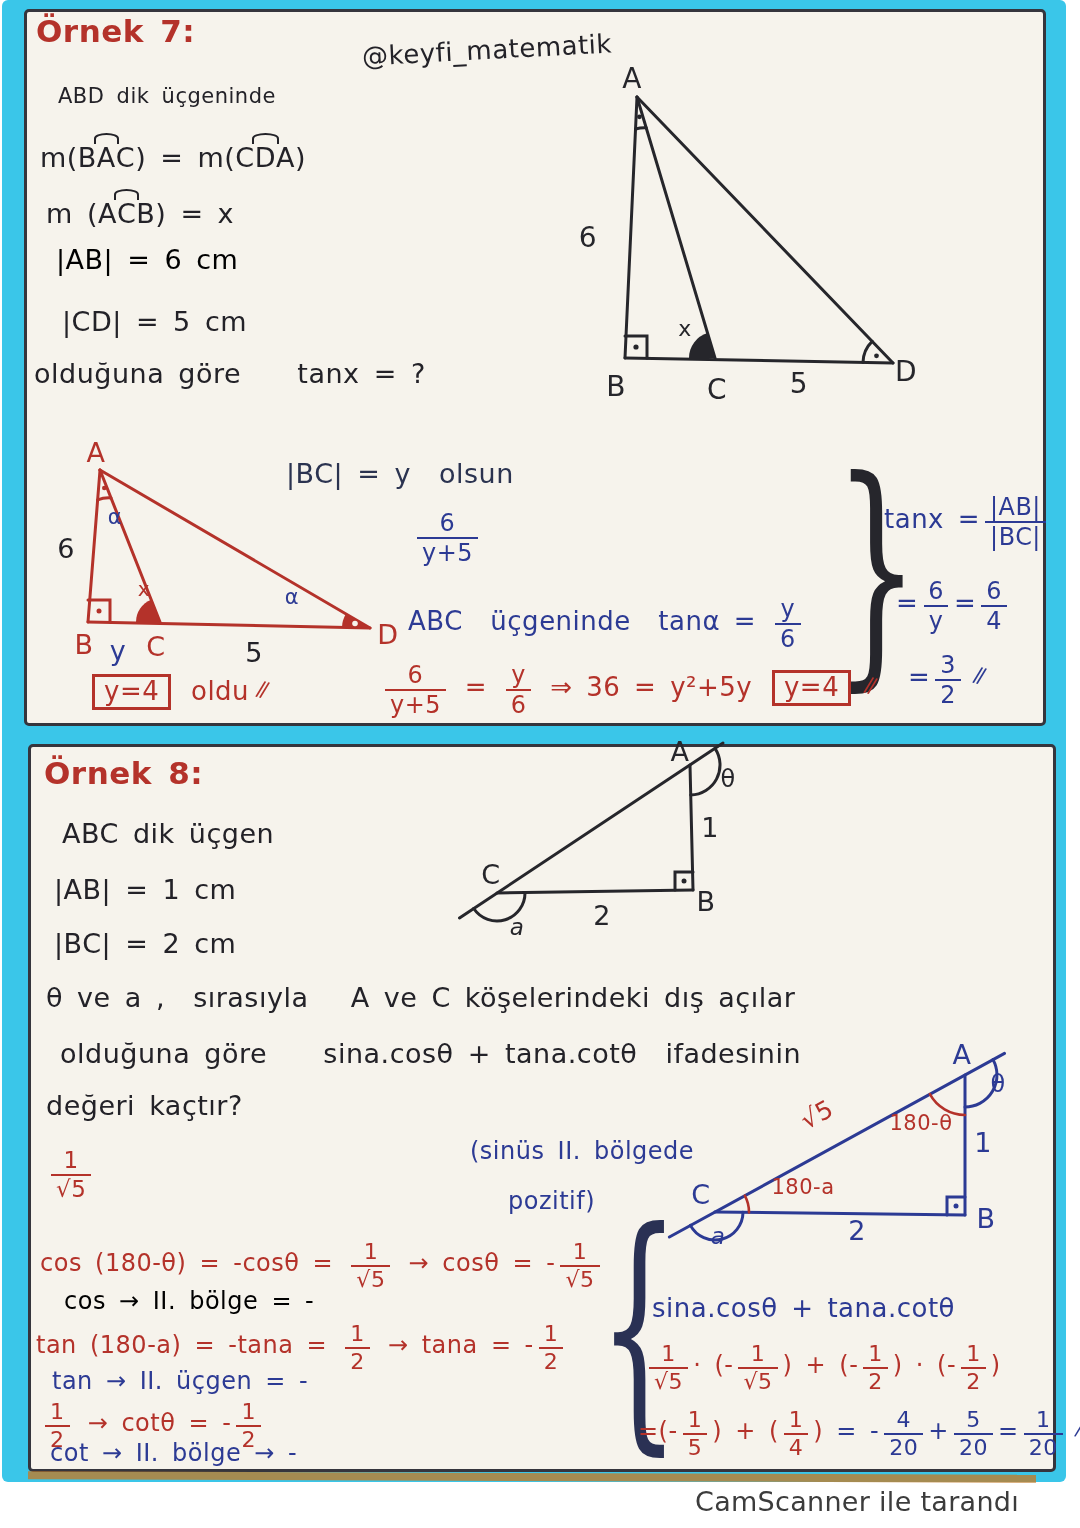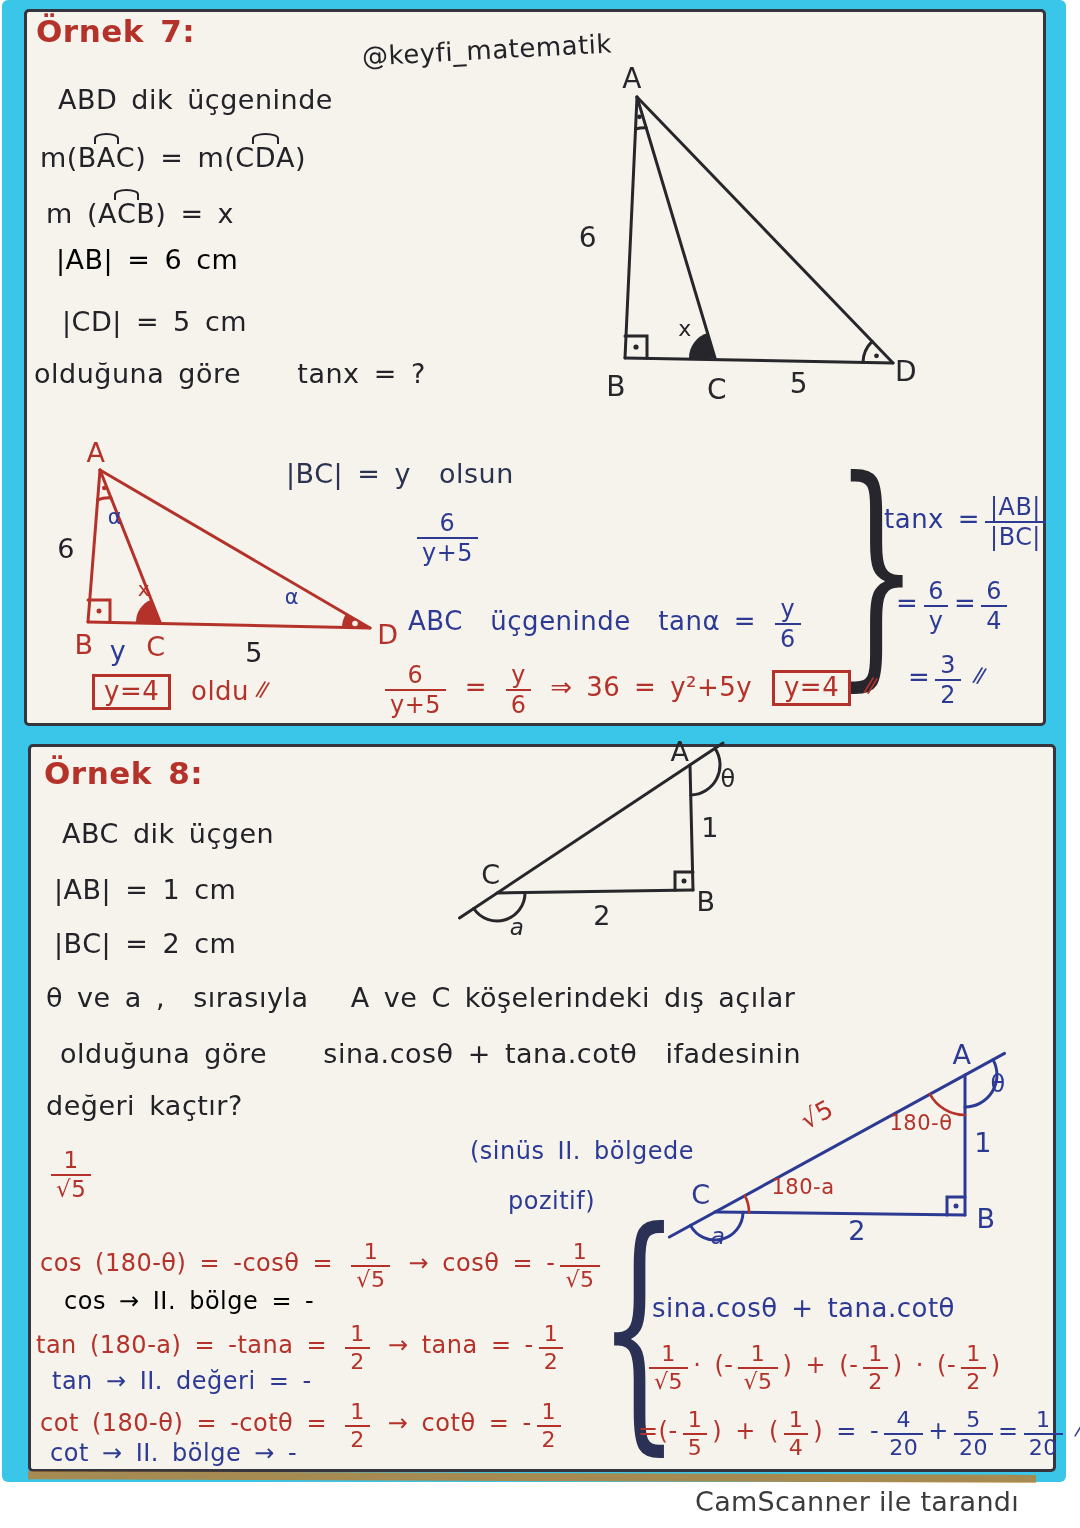"ABD dik üçgeninde" div.line { font-size: 27px -> 21px }
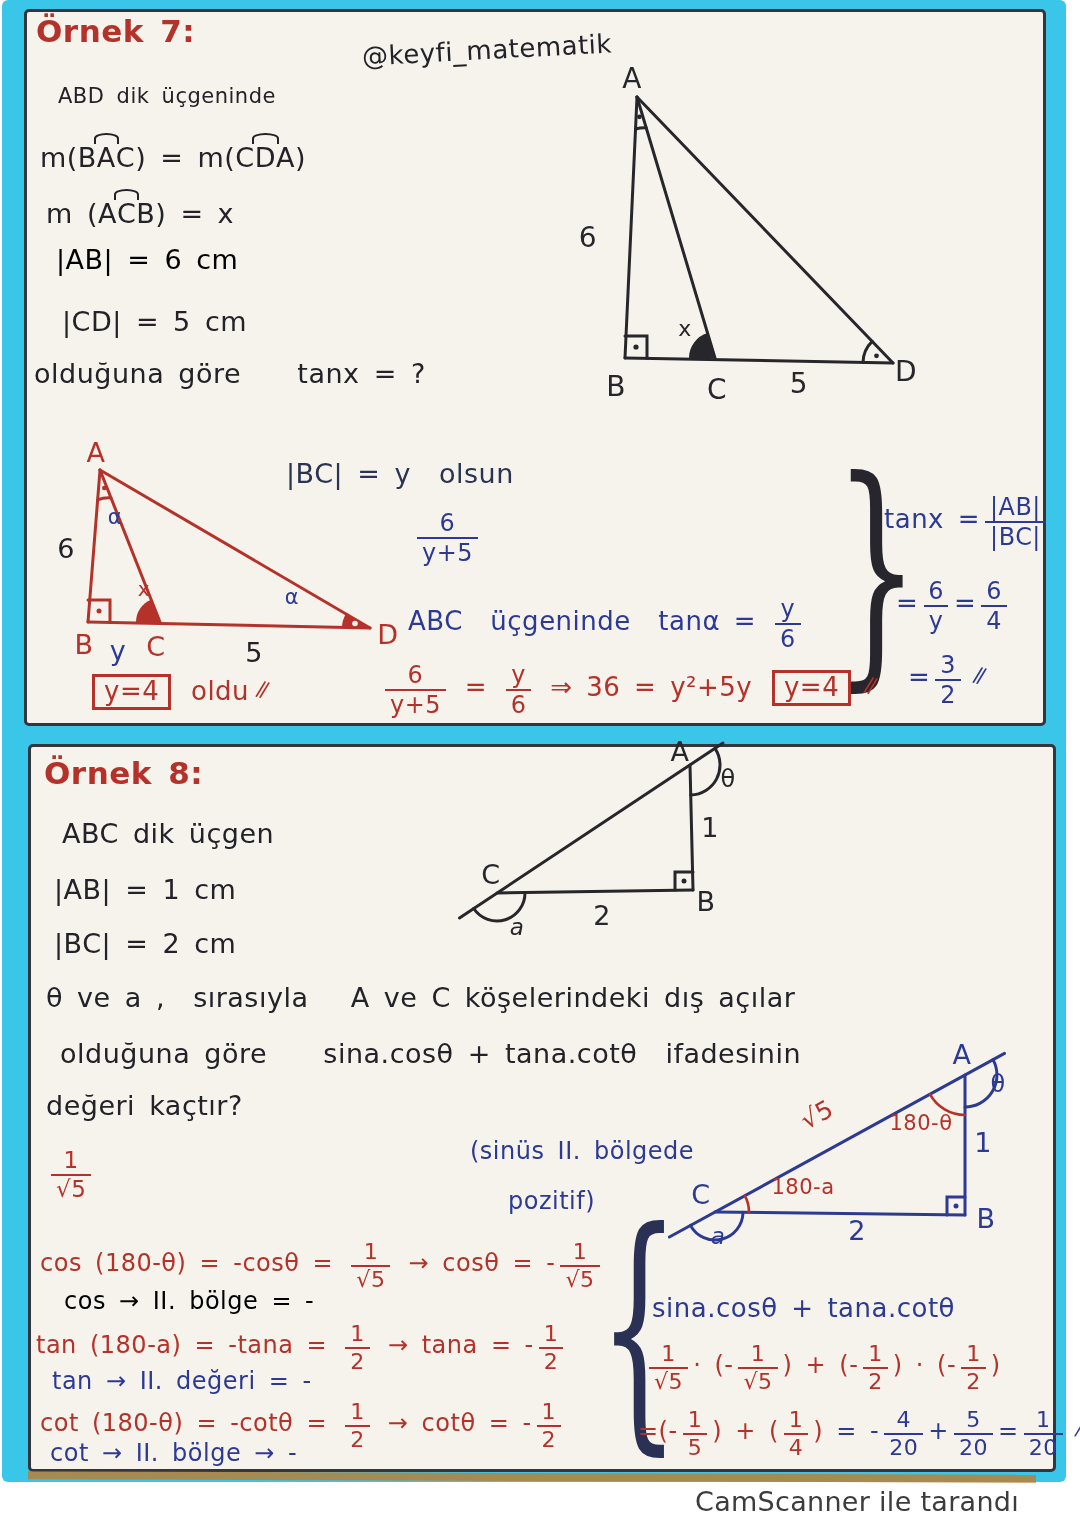"tan → II. değeri =" span { text: değeri -> üçgen }
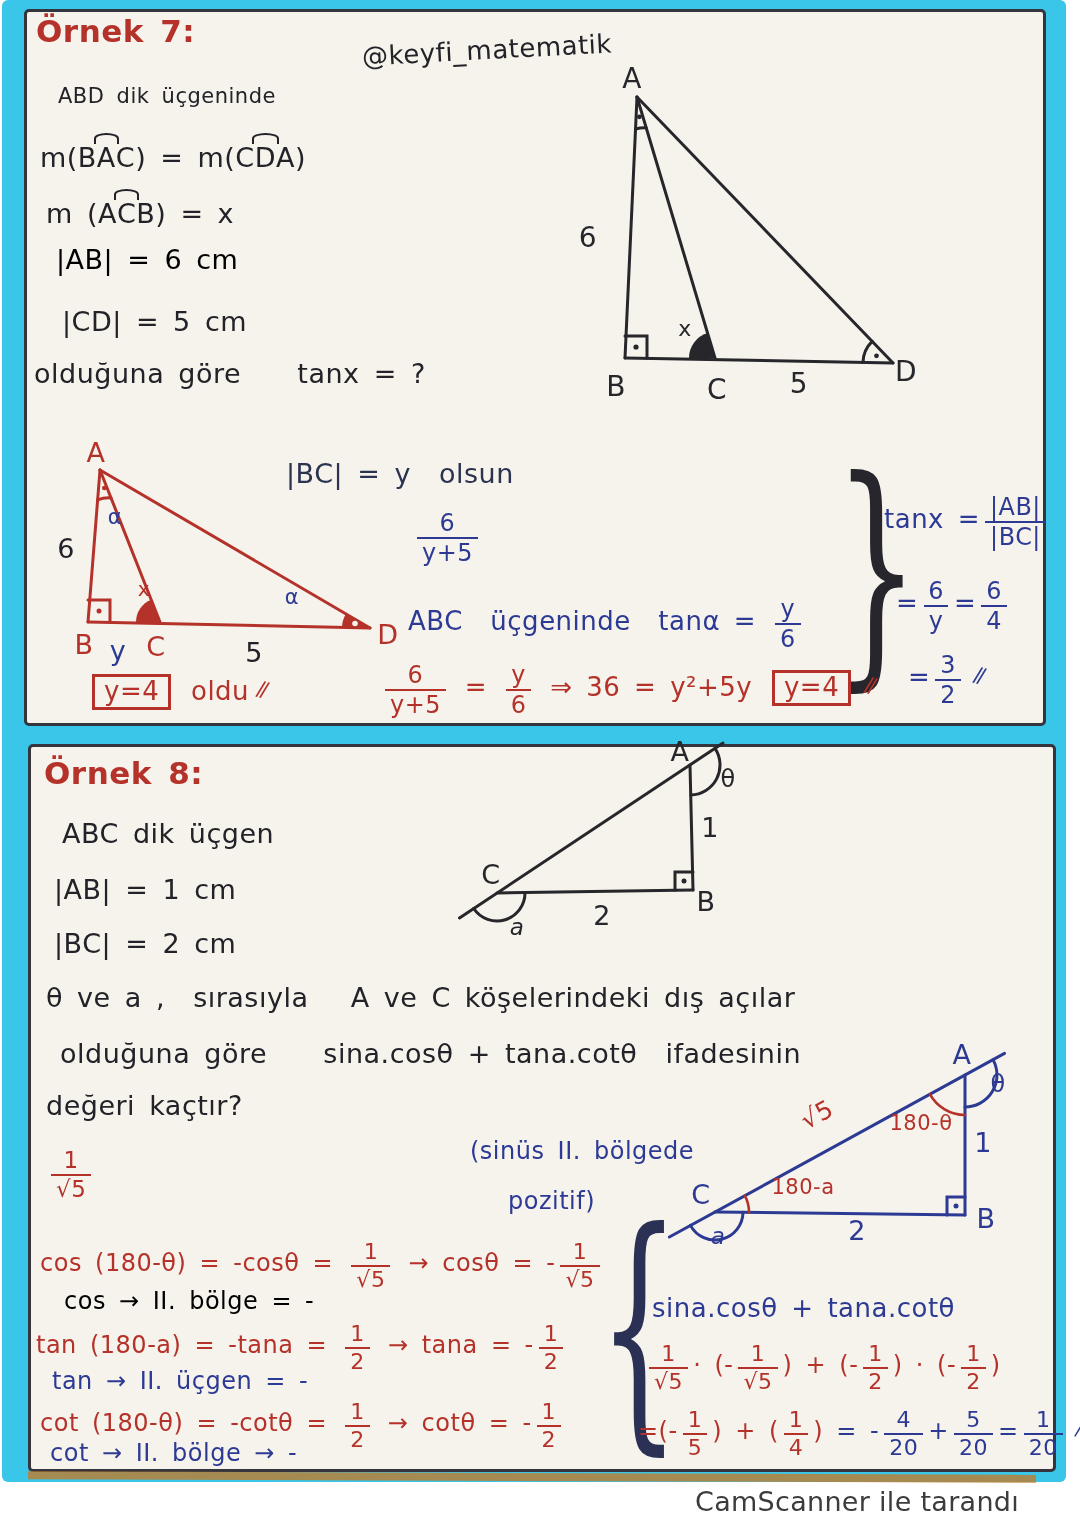"cot (180-θ) = -cotθ =" span { html: <span>cot (180-θ) = -cotθ = </span> -> none }
